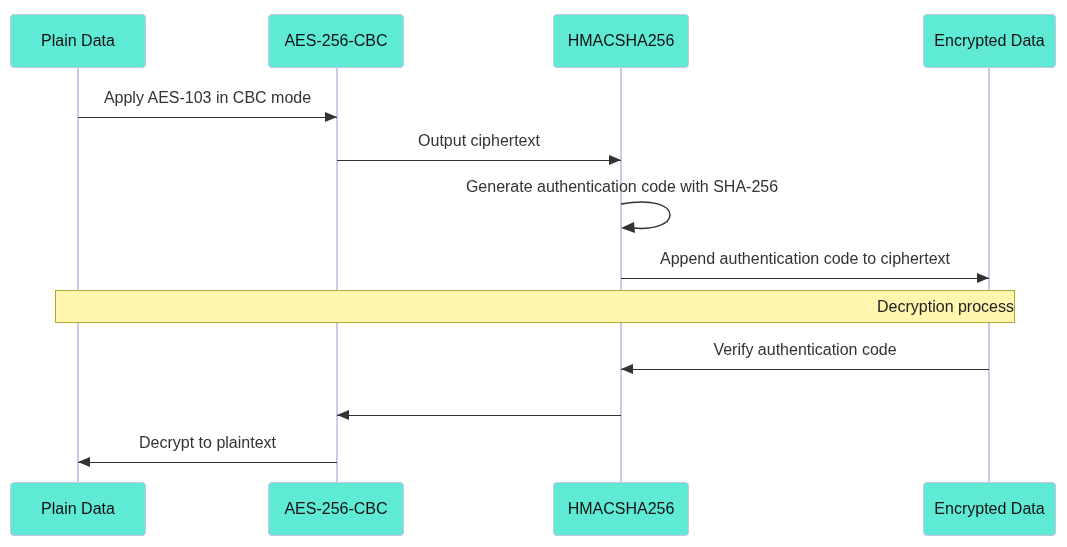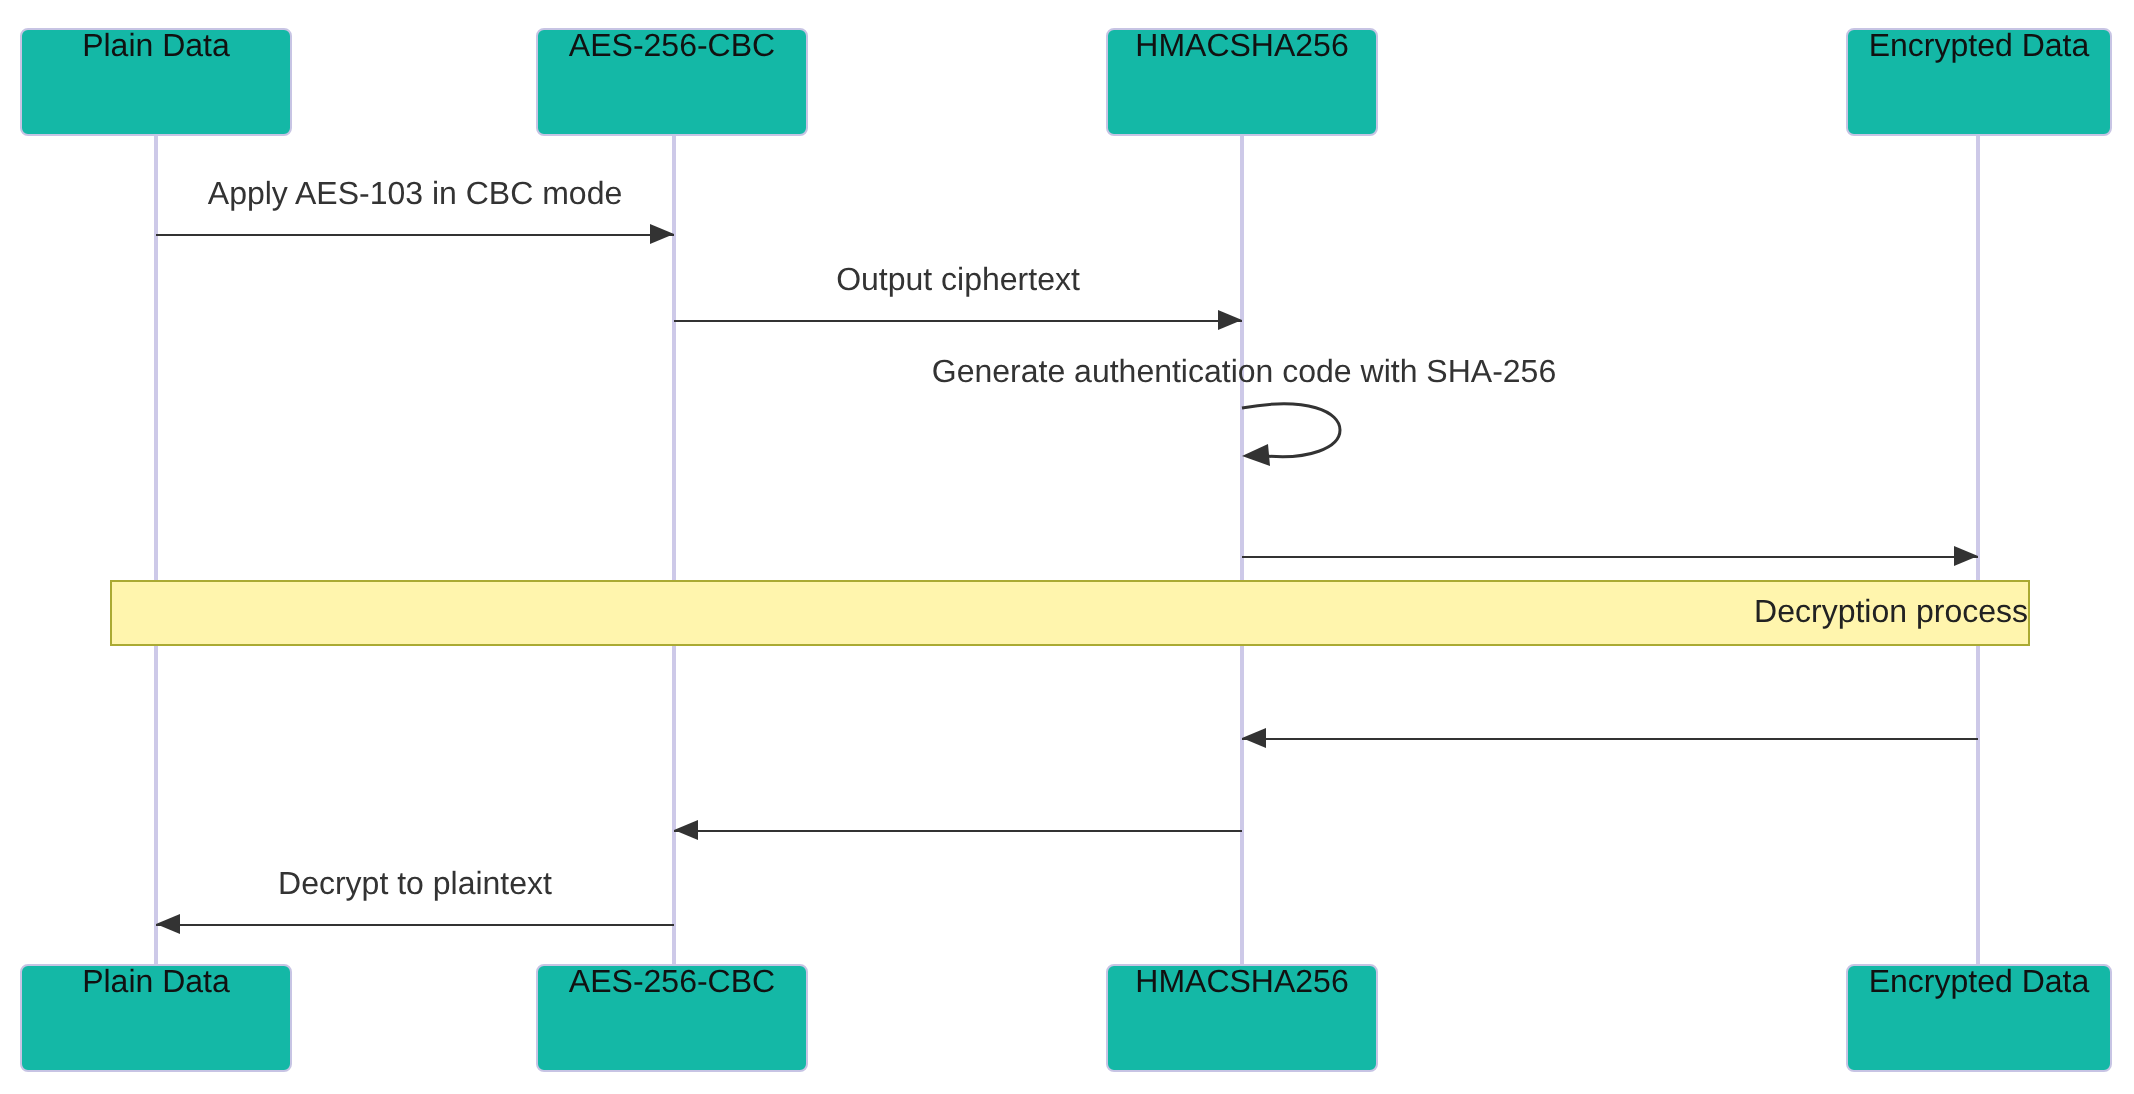"Plain Data" .actor-box { align-items: flex-start -> center; background: #14b8a6 -> #5eead4 }
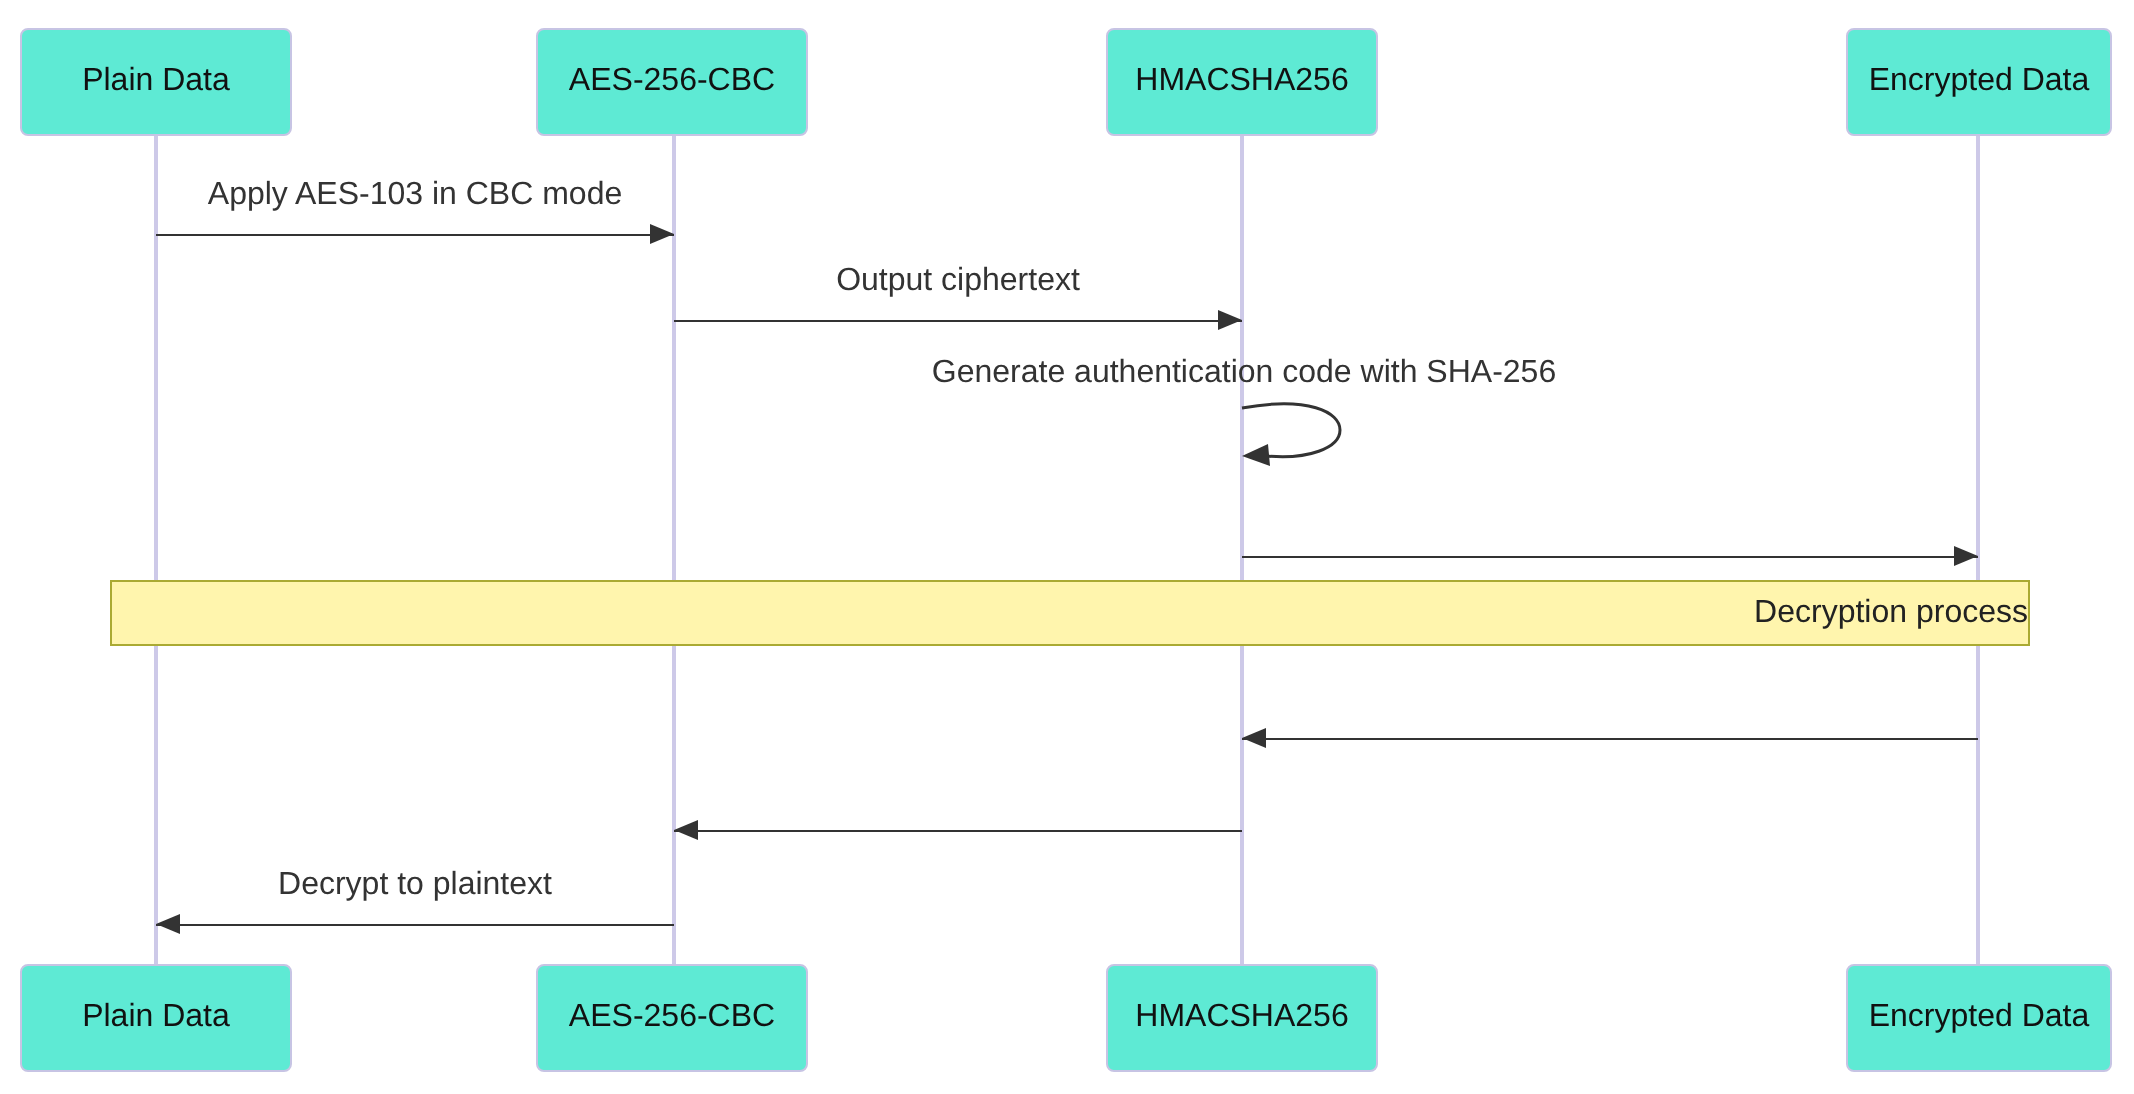"Append authentication code to ciphertext" div.msg-label { html: none -> <div>Append authentication code to ciphertext</div> }
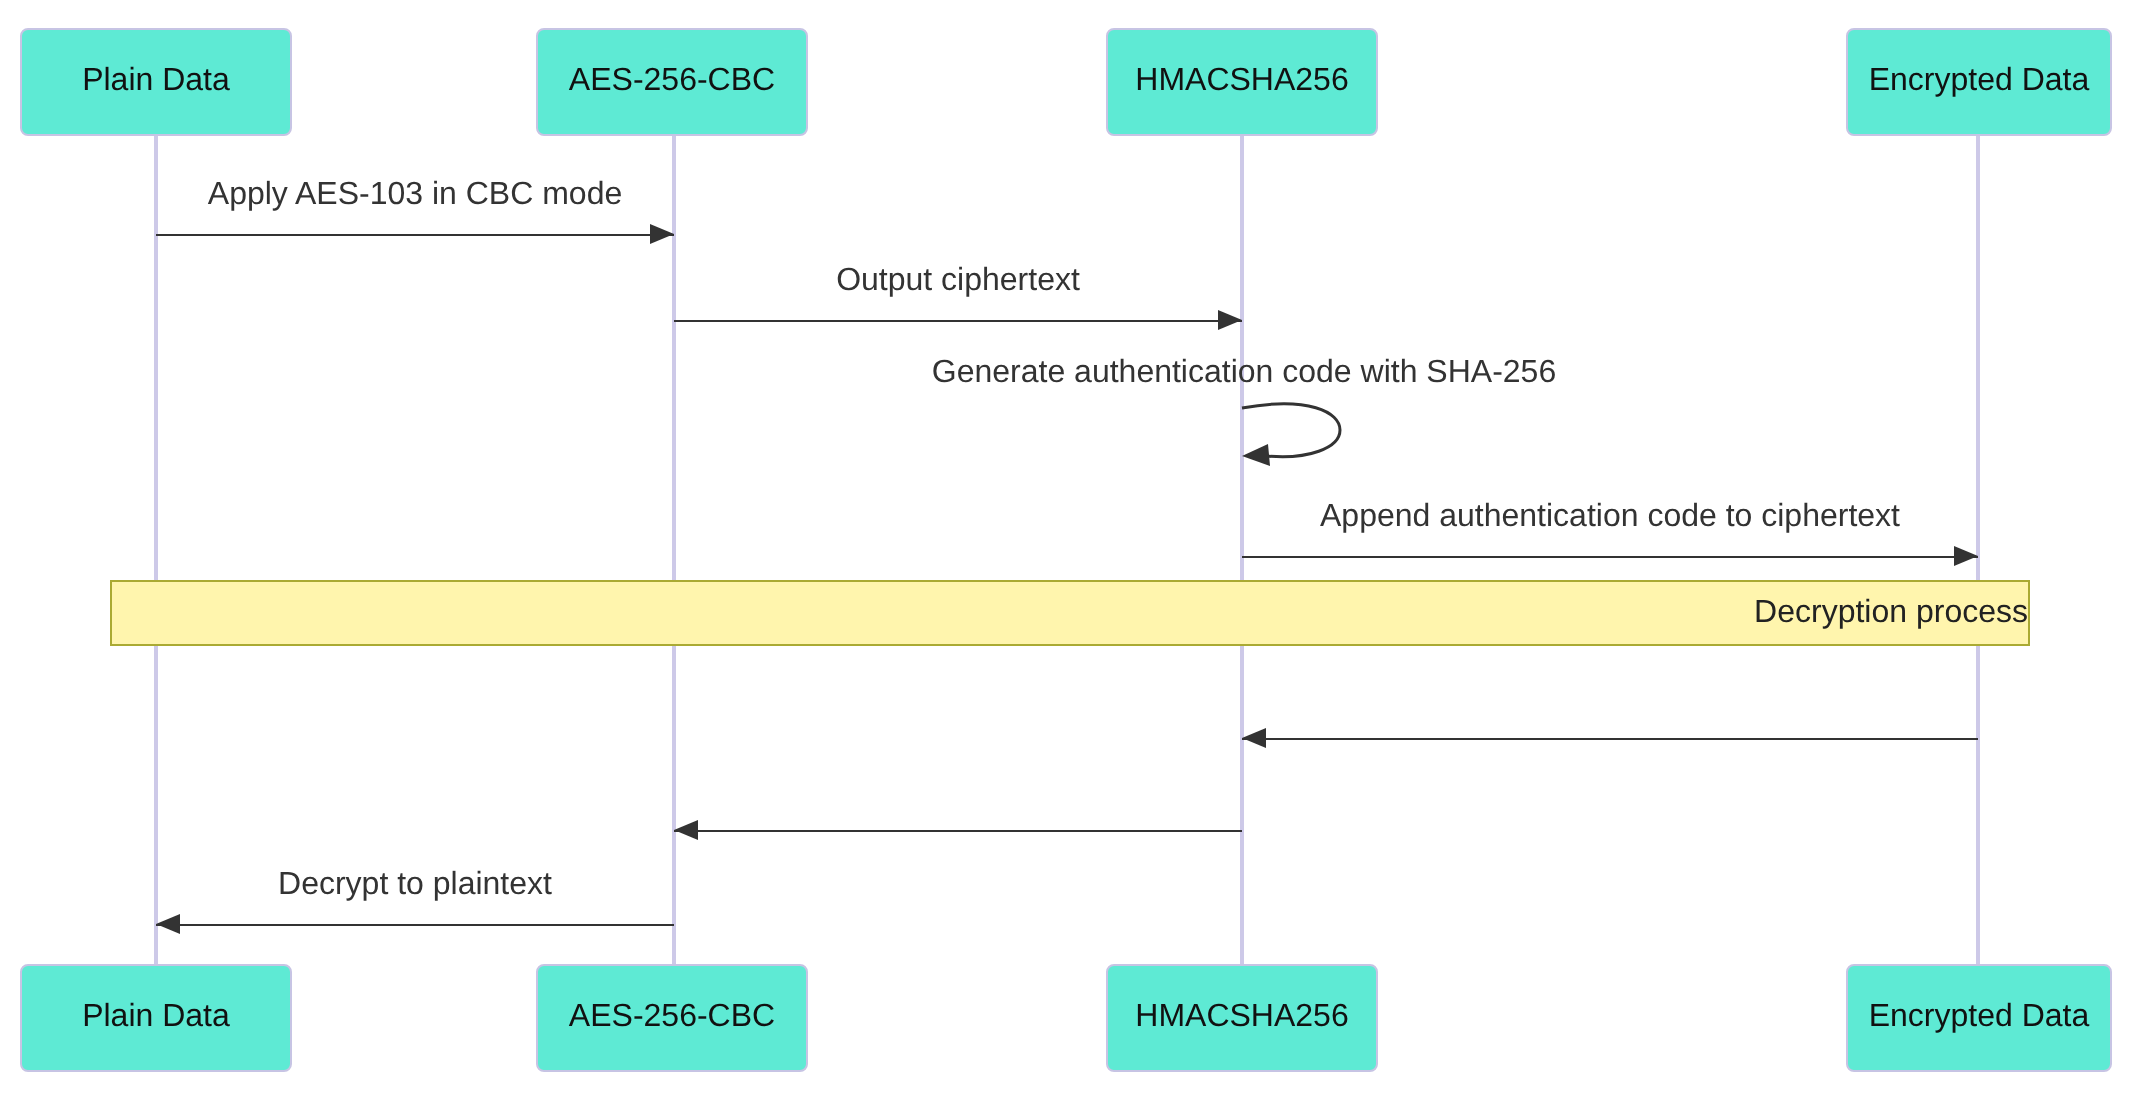"Verify authentication code" div.msg-label { html: none -> <div>Verify authentication code</div> }
